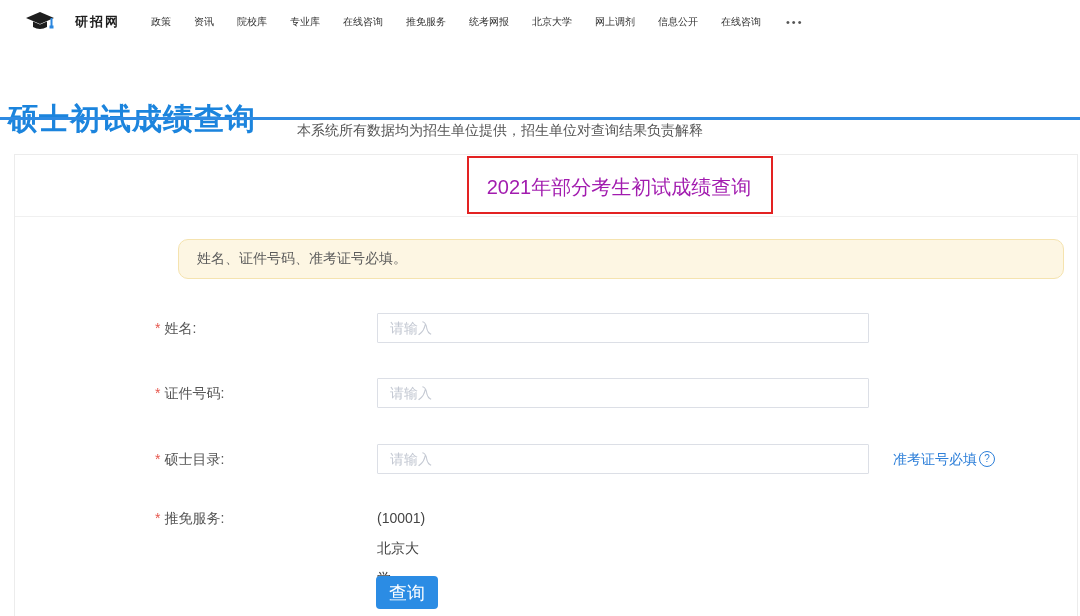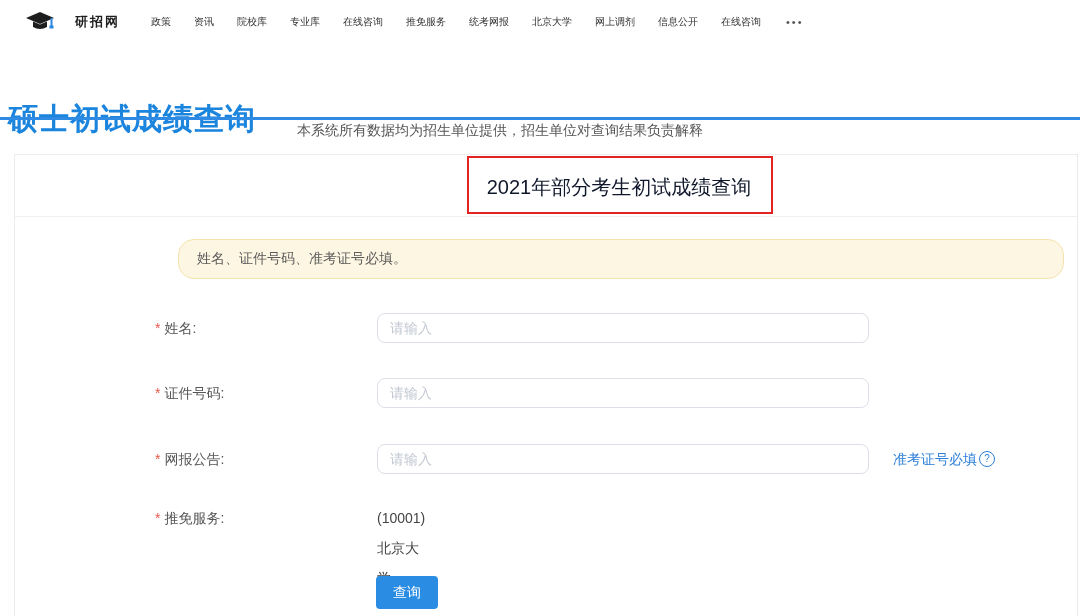"2021年部分考生初试成绩查询" .card-title { color: #0f172a -> #a21caf }
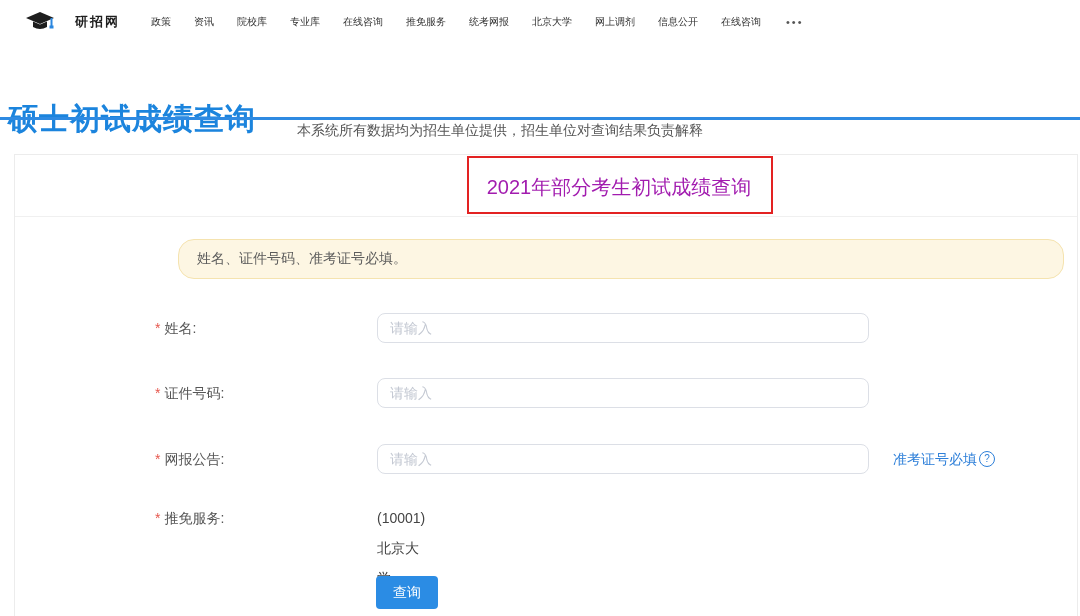"姓名、证件号码、准考证号必填。" .notice { border-radius: 16px -> 10px }
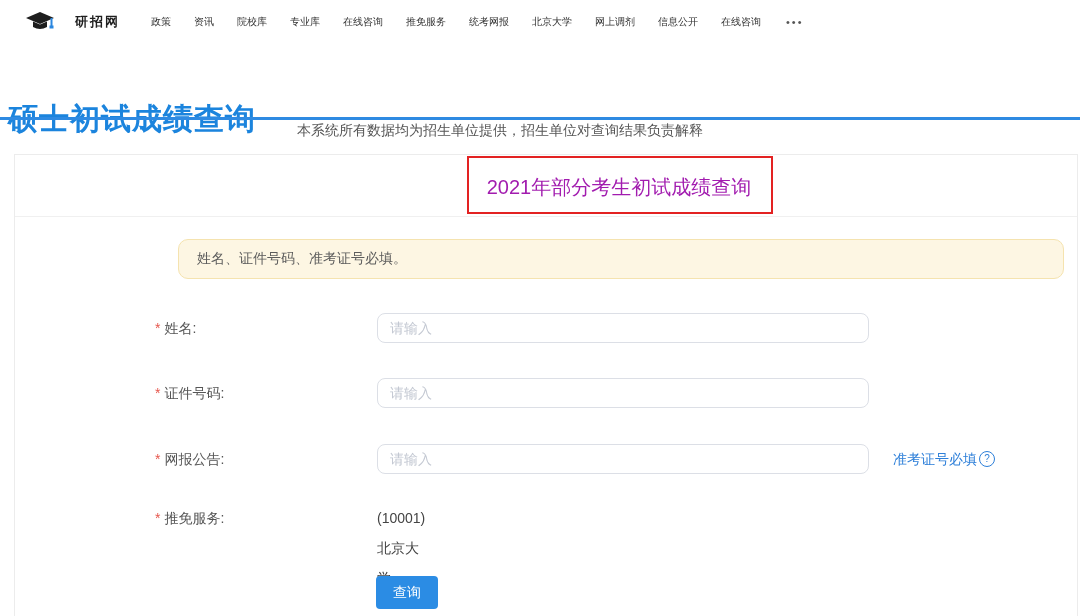"请输入" .f-input { border-radius: 8px -> 1px }
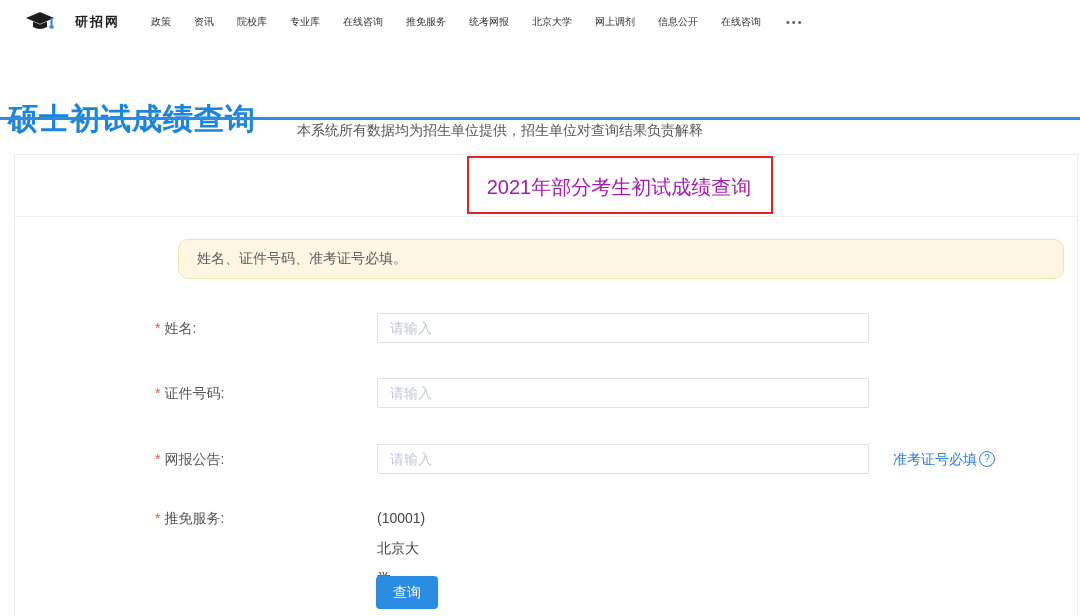"网报公告:" span { text: 网报公告 -> 硕士目录 }
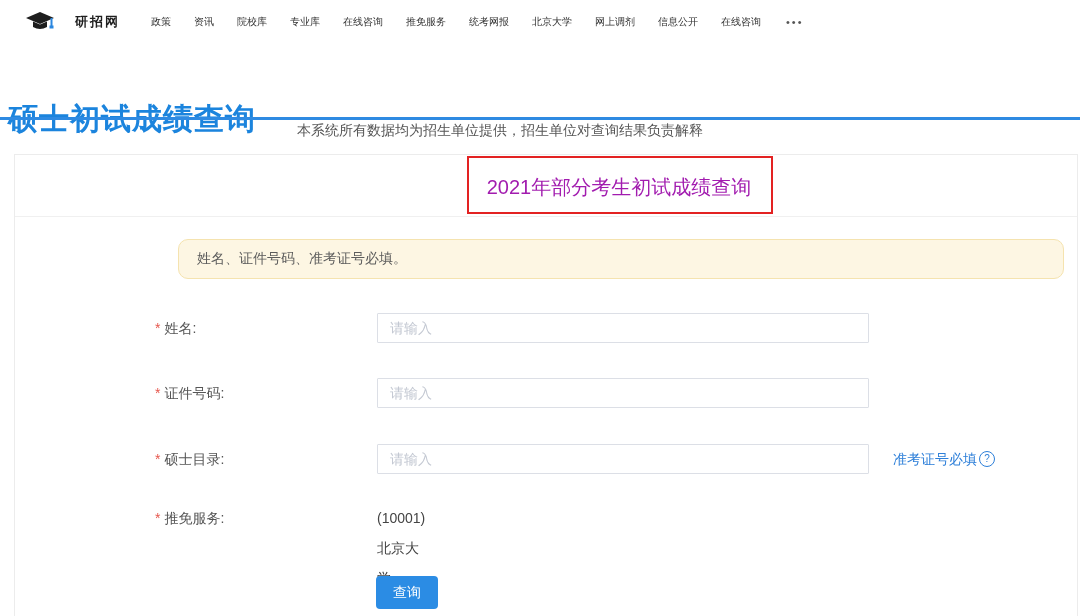"查询" .query-btn { font-size: 14px -> 18px }
